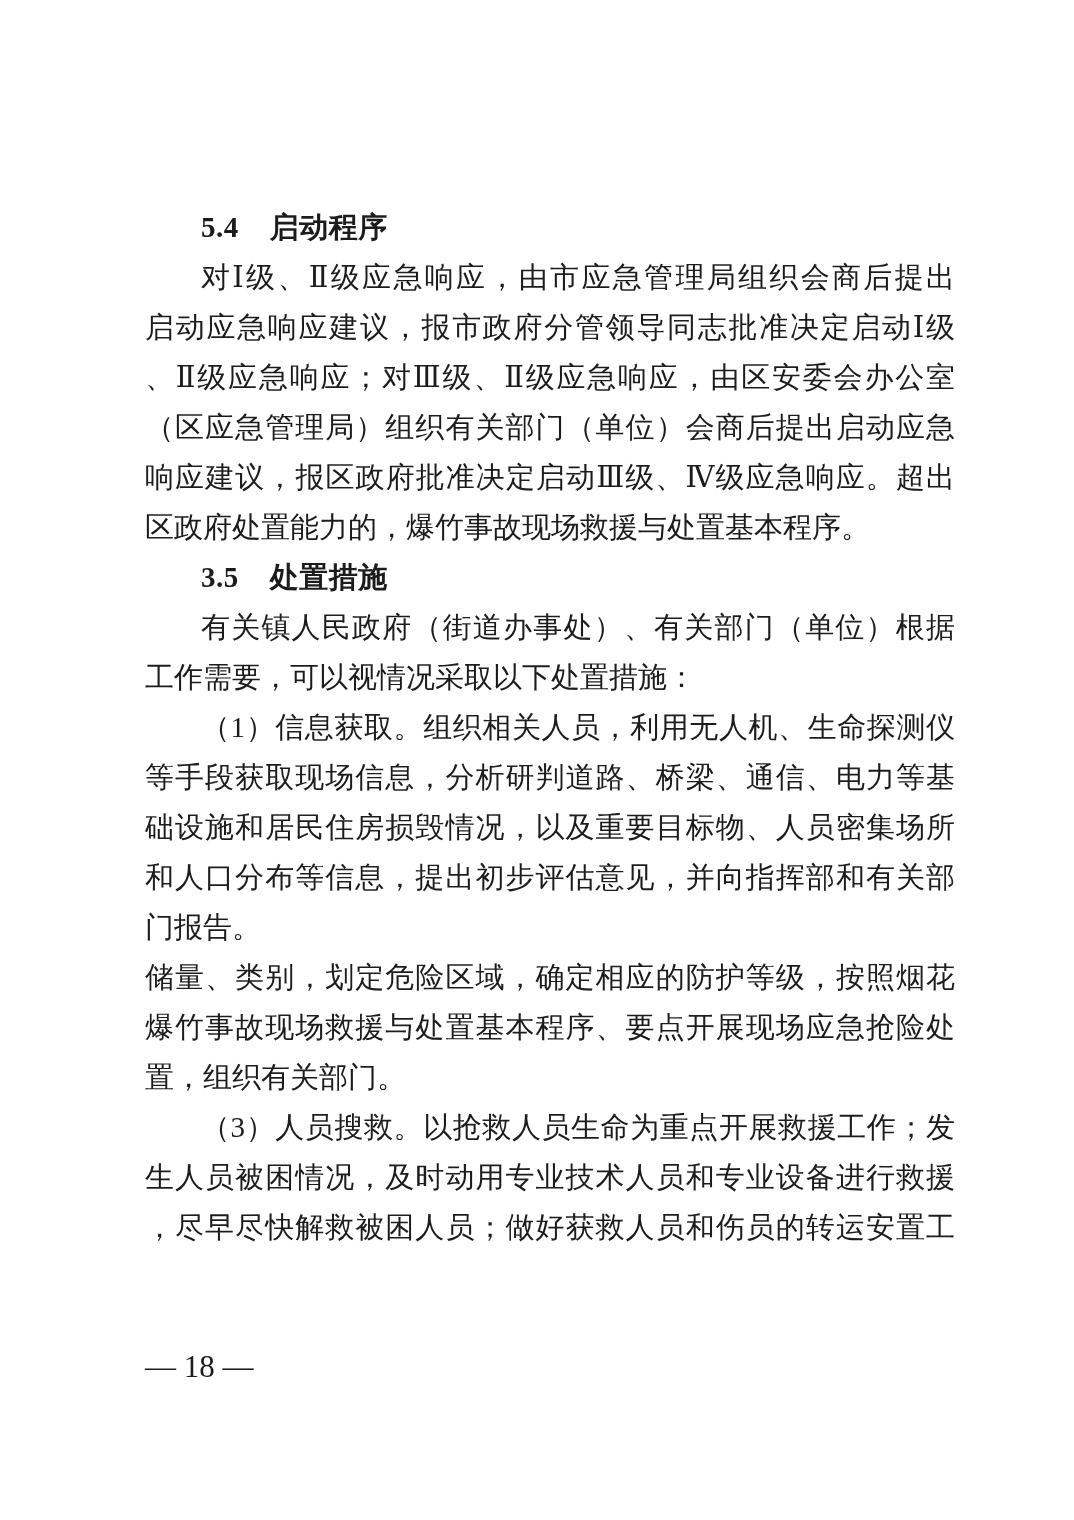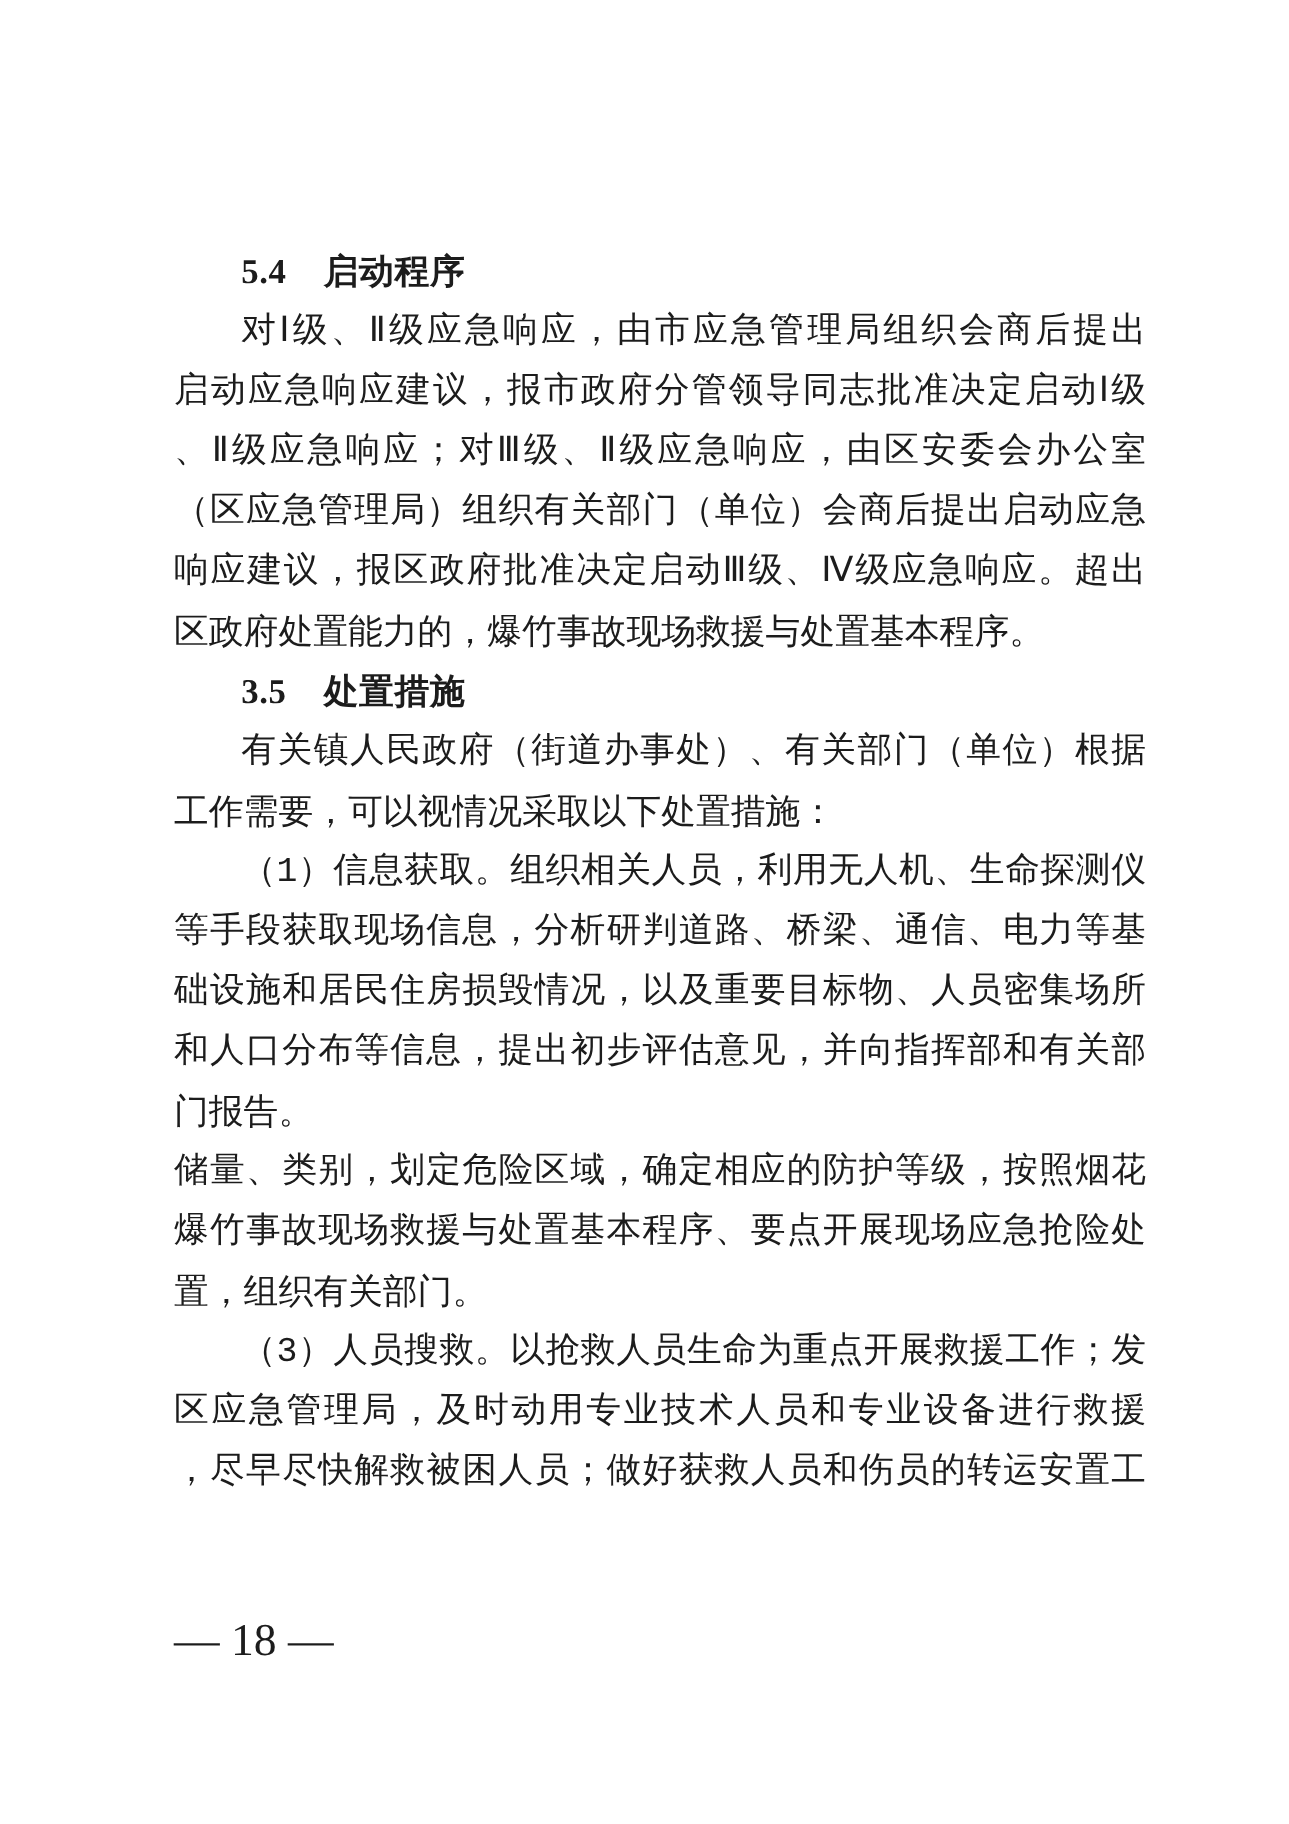"对Ⅰ级、Ⅱ级应急响应，由市应急管理局组织会商后提出" .line.fill { font-family: Liberation Mono, monospace -> none }
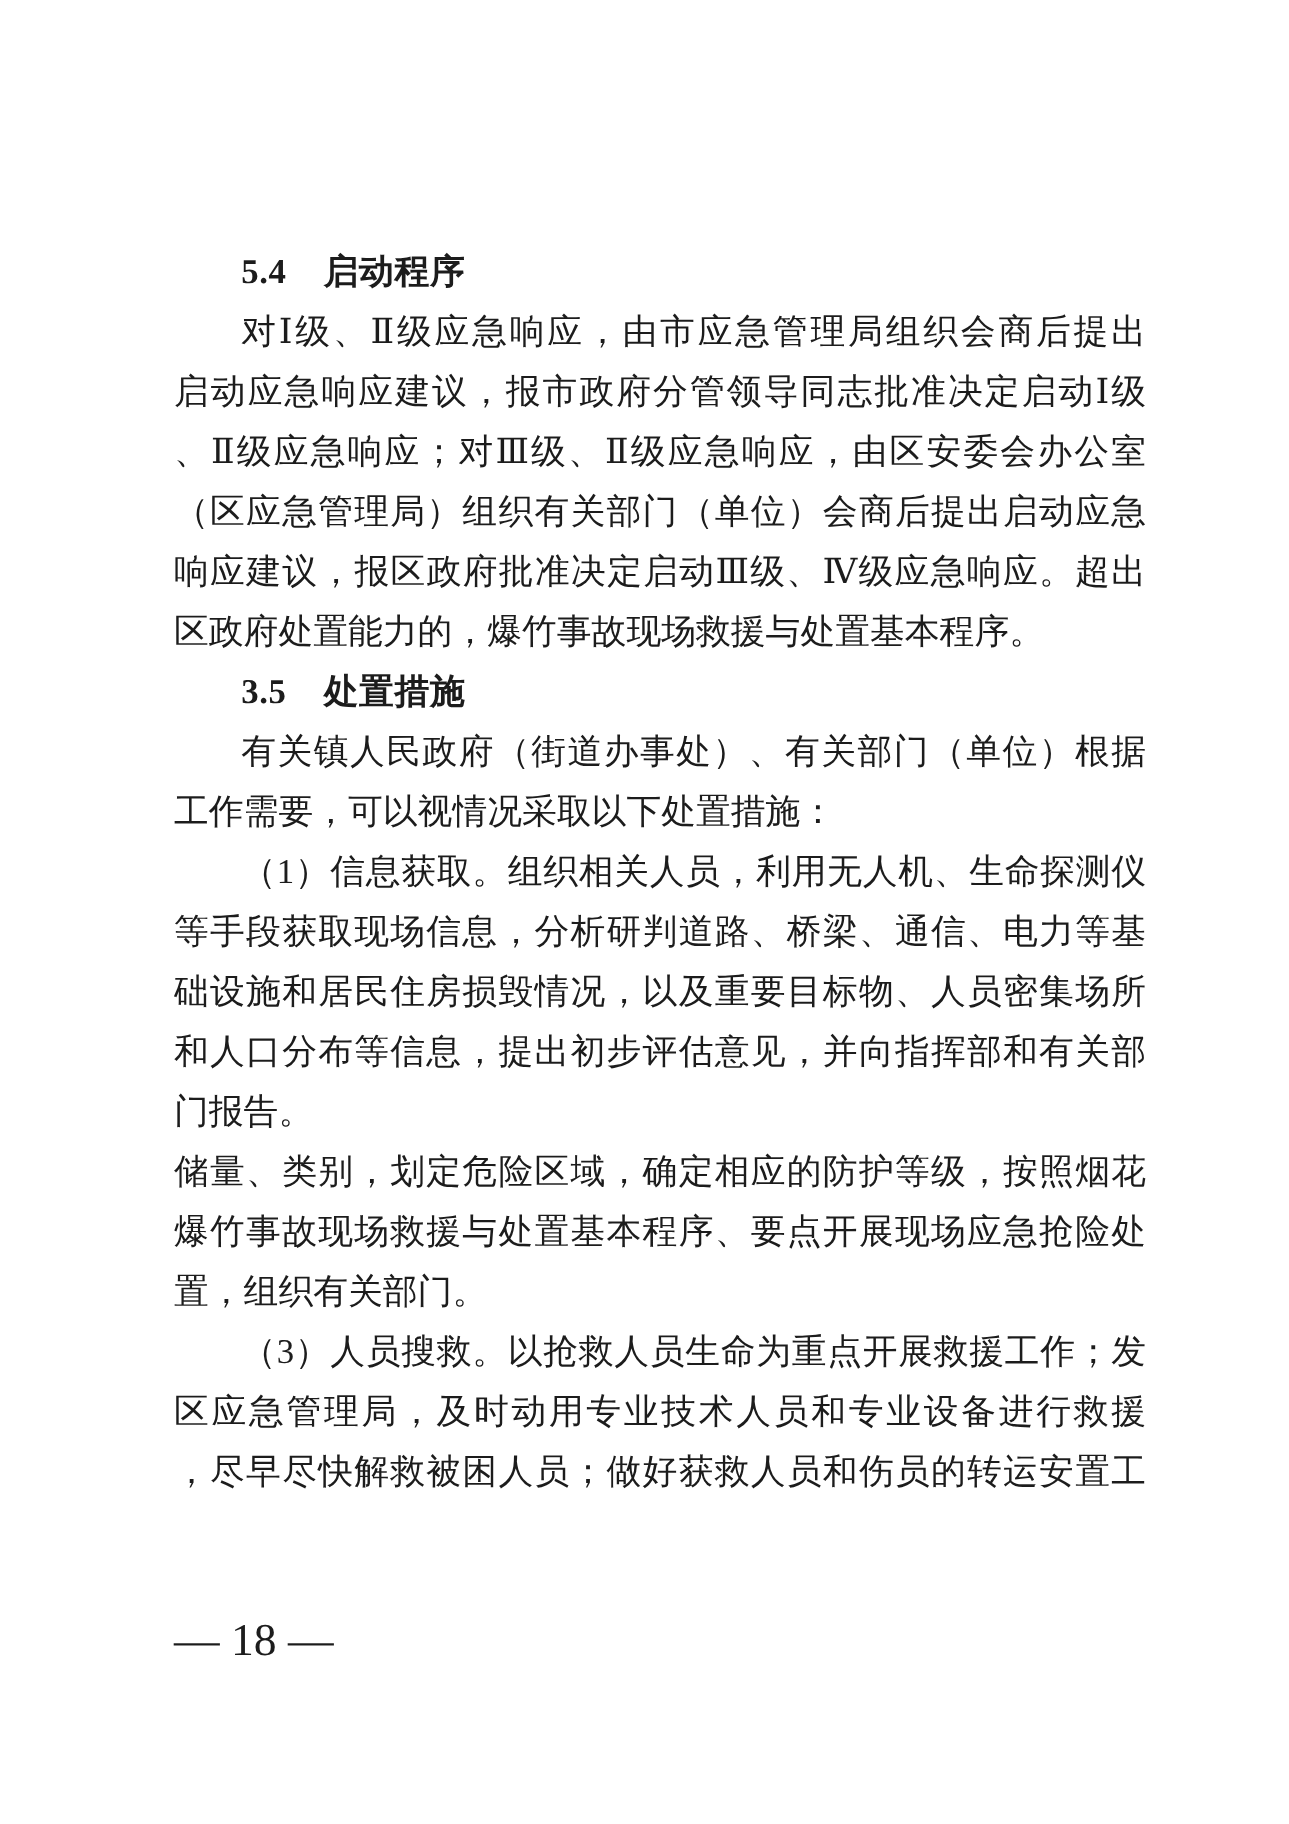"区应急管理局，及时动用专业技术人员和专业设备进行救援" div.line { text: 区应急管理局 -> 生人员被困情况 }
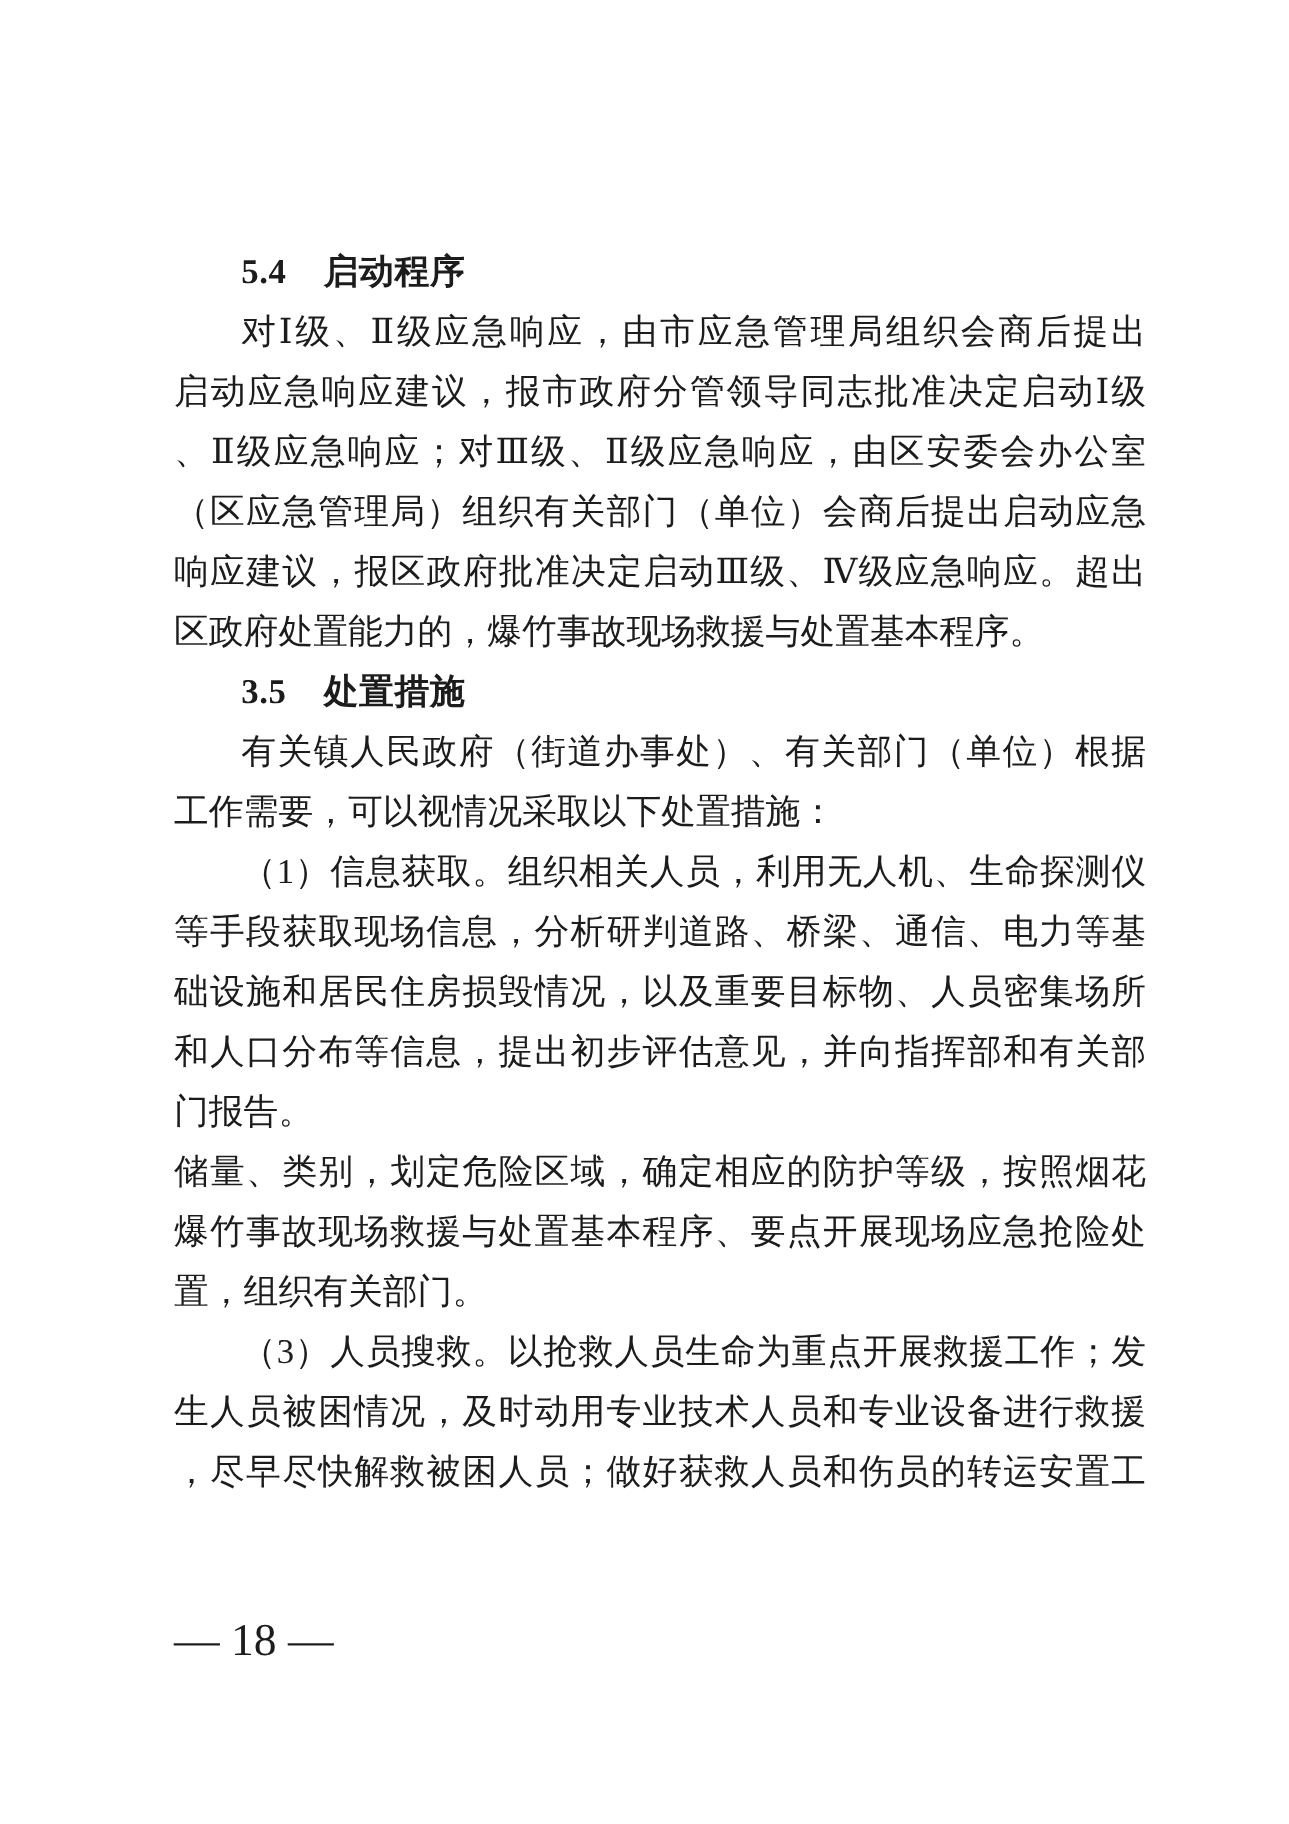"— 18 —" .footer { font-size: 38px -> 31px }
